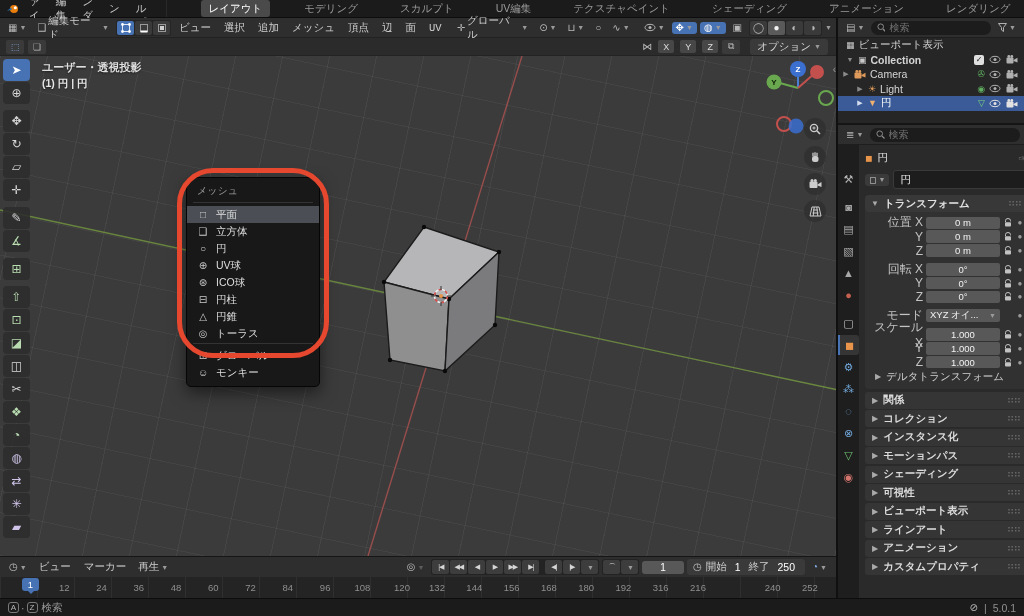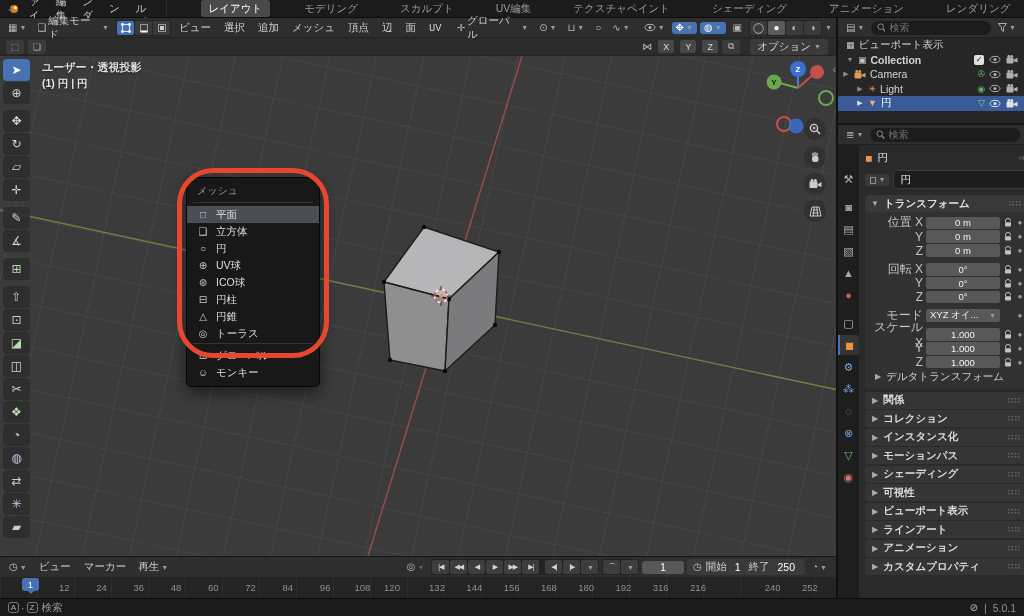"120" span.ruler-num { left: 392px -> 402px }
